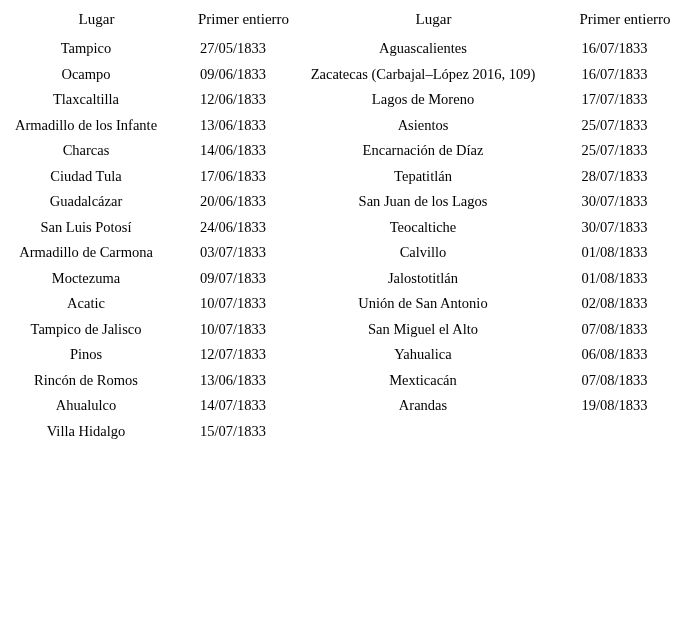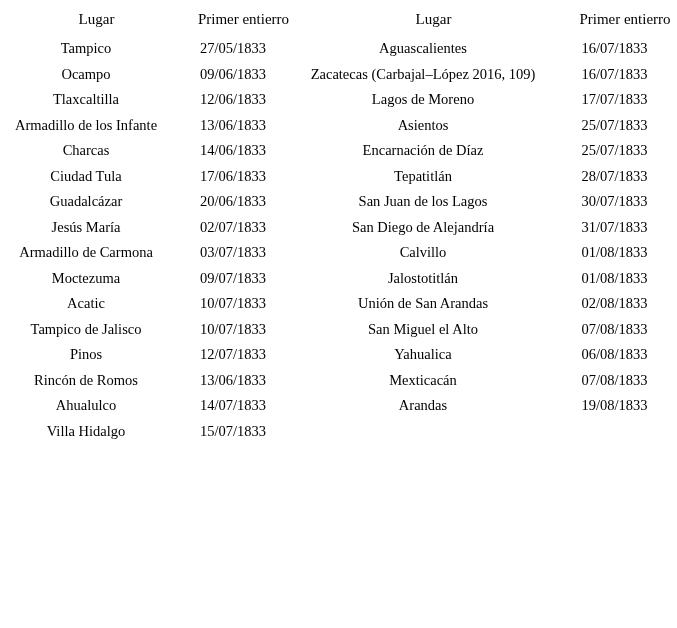"San Luis Potosí" tr { html: none -> <tr> <td>San Luis Potosí</td> <td>24/06/1833</td> <td>Teocaltiche</td> <td>30/07/1833</td> </tr> }
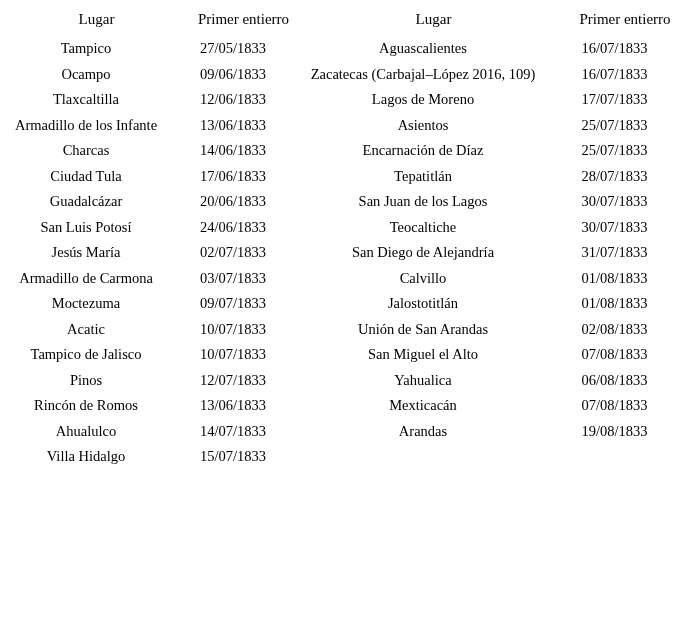"Jesús María" tr { html: <tr> <td>Jesús María</td> <td>02/07/1833</td> <td>San Diego de Alejandría</td> <td>31/07/1833</td> </tr> -> none }
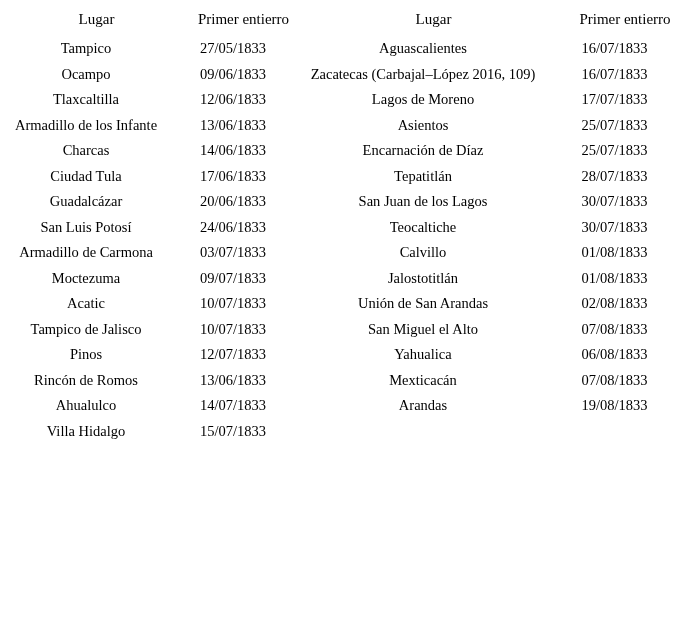"Unión de San Arandas" td { text: Arandas -> Antonio }
